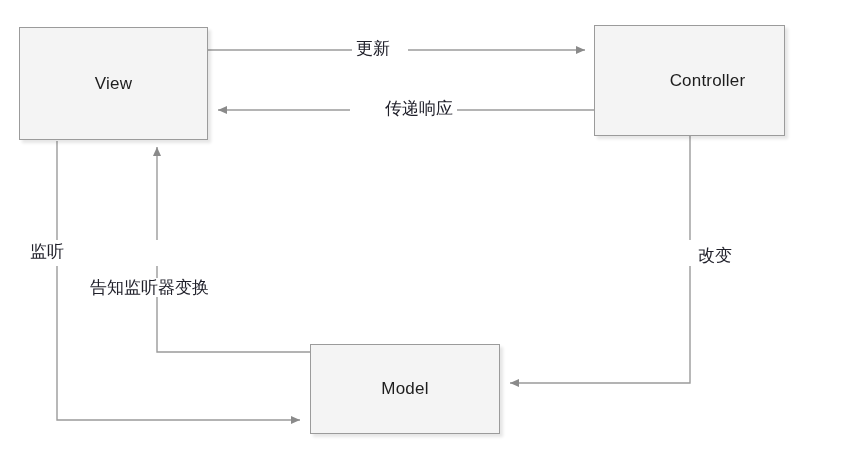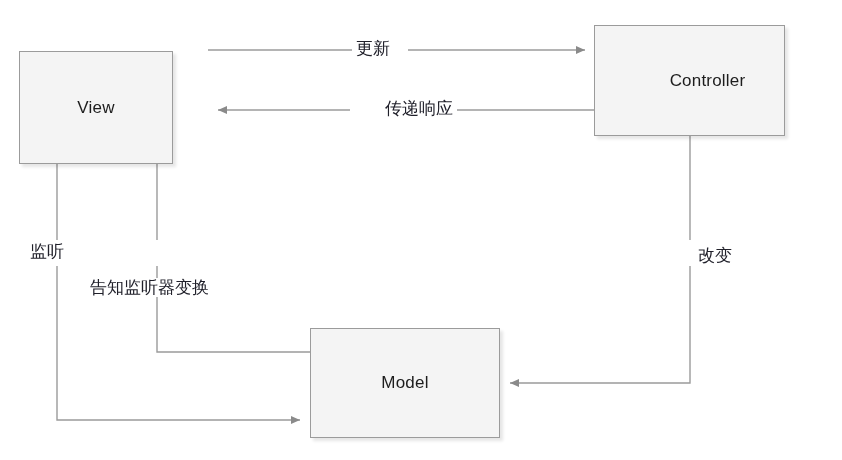"View" #node-view { margin-top: 24px -> none; width: 154px -> 189px }
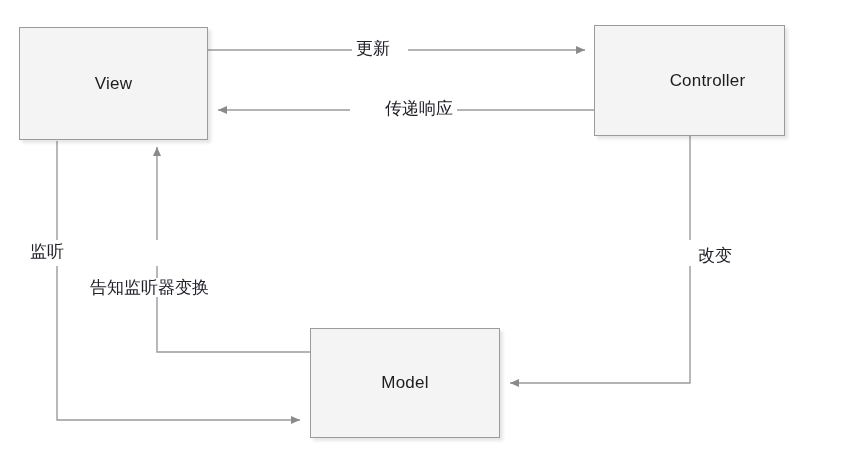"Model" #node-model { height: 110px -> 90px; top: 328px -> 344px }
